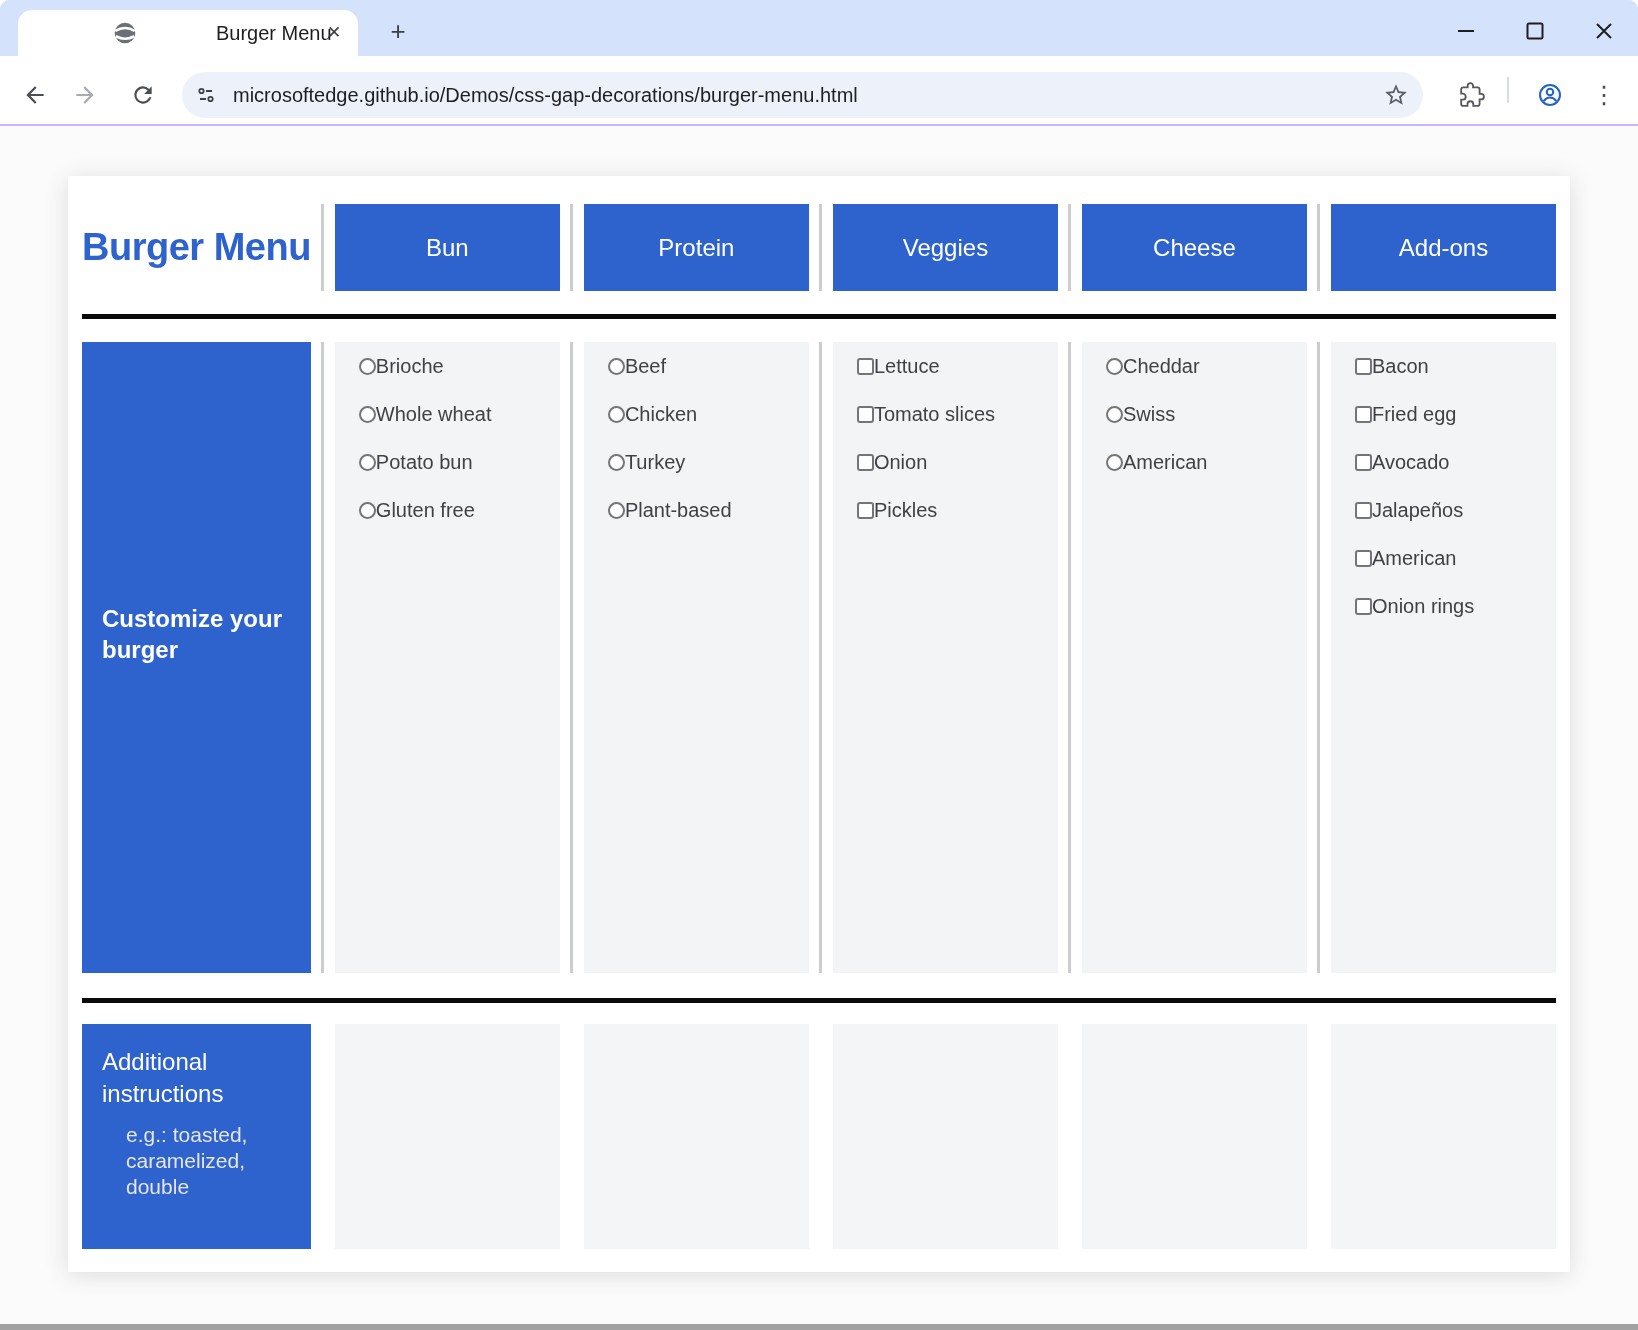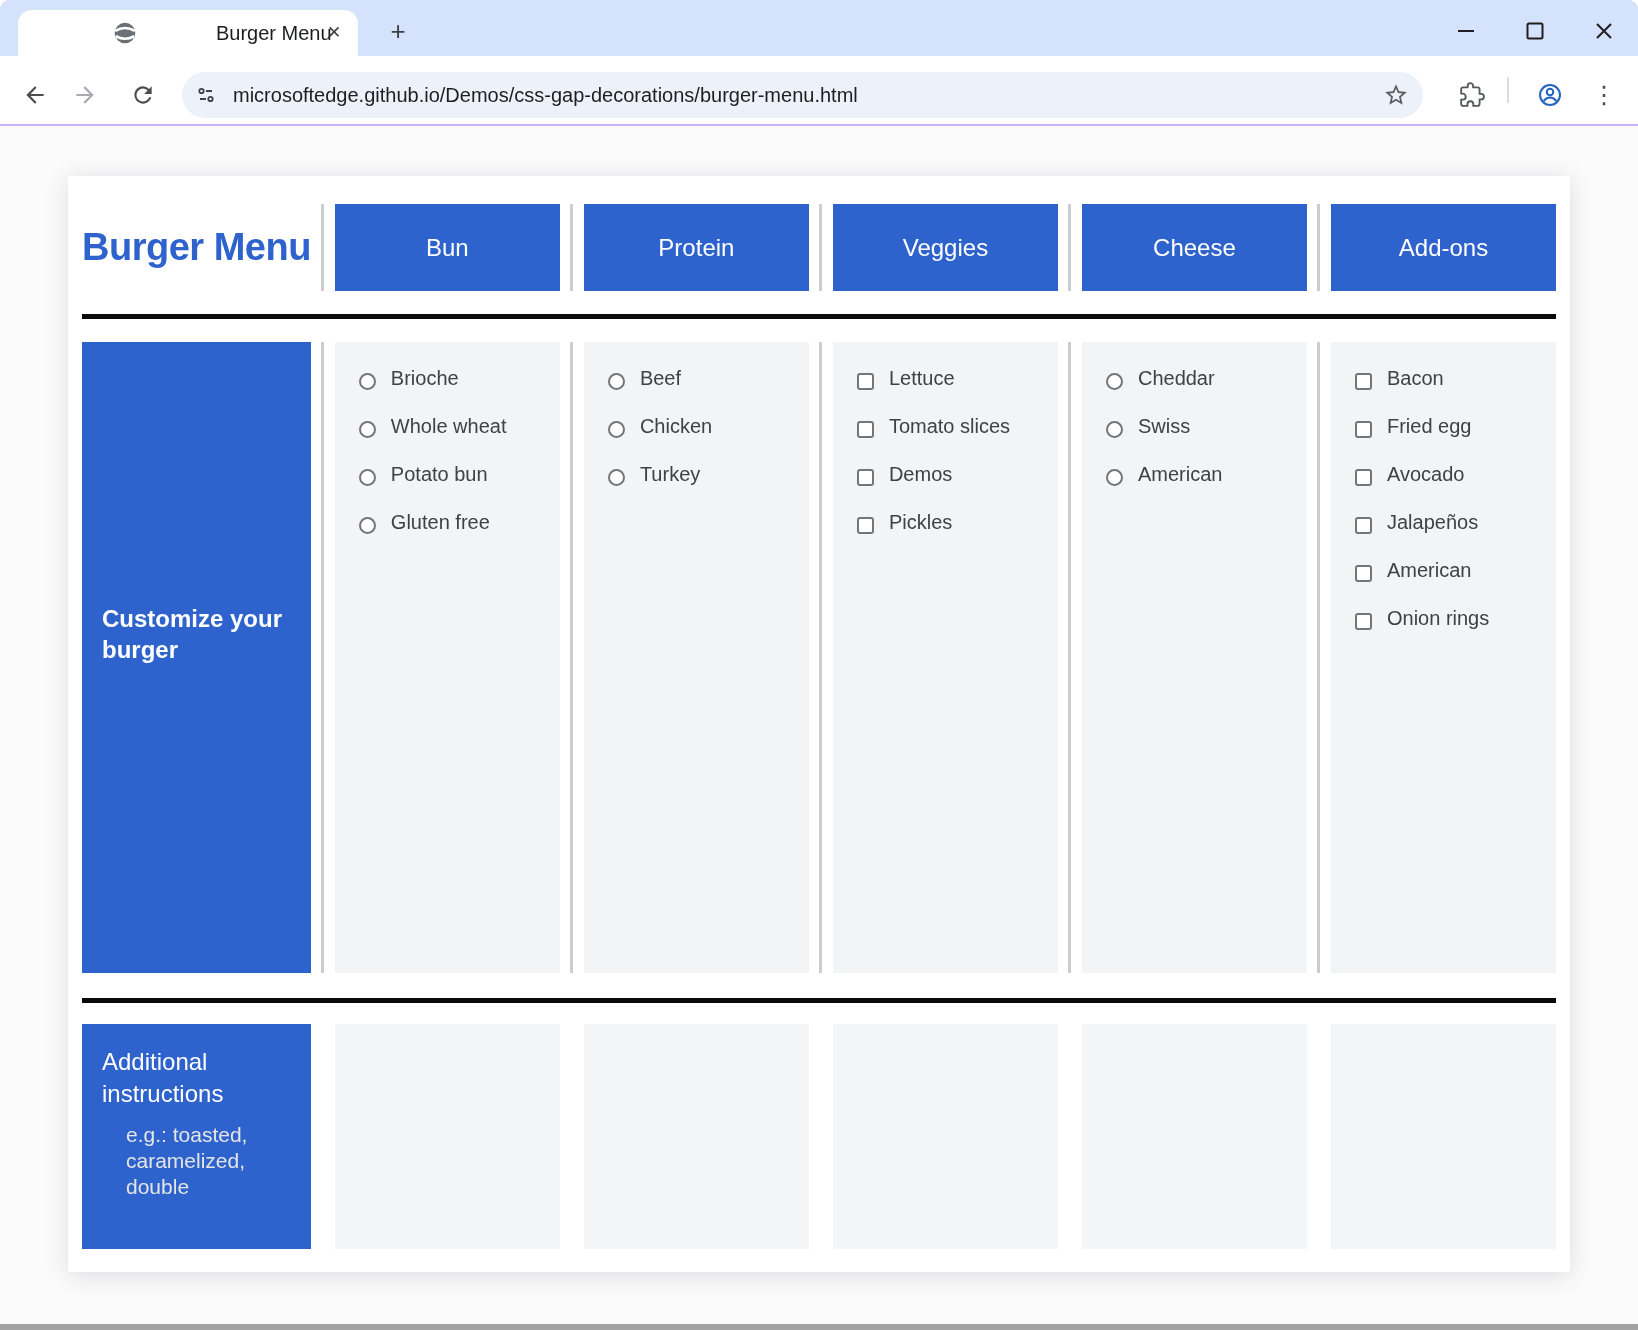"Brioche" .opt { align-items: flex-end -> center; gap: 15px -> none }
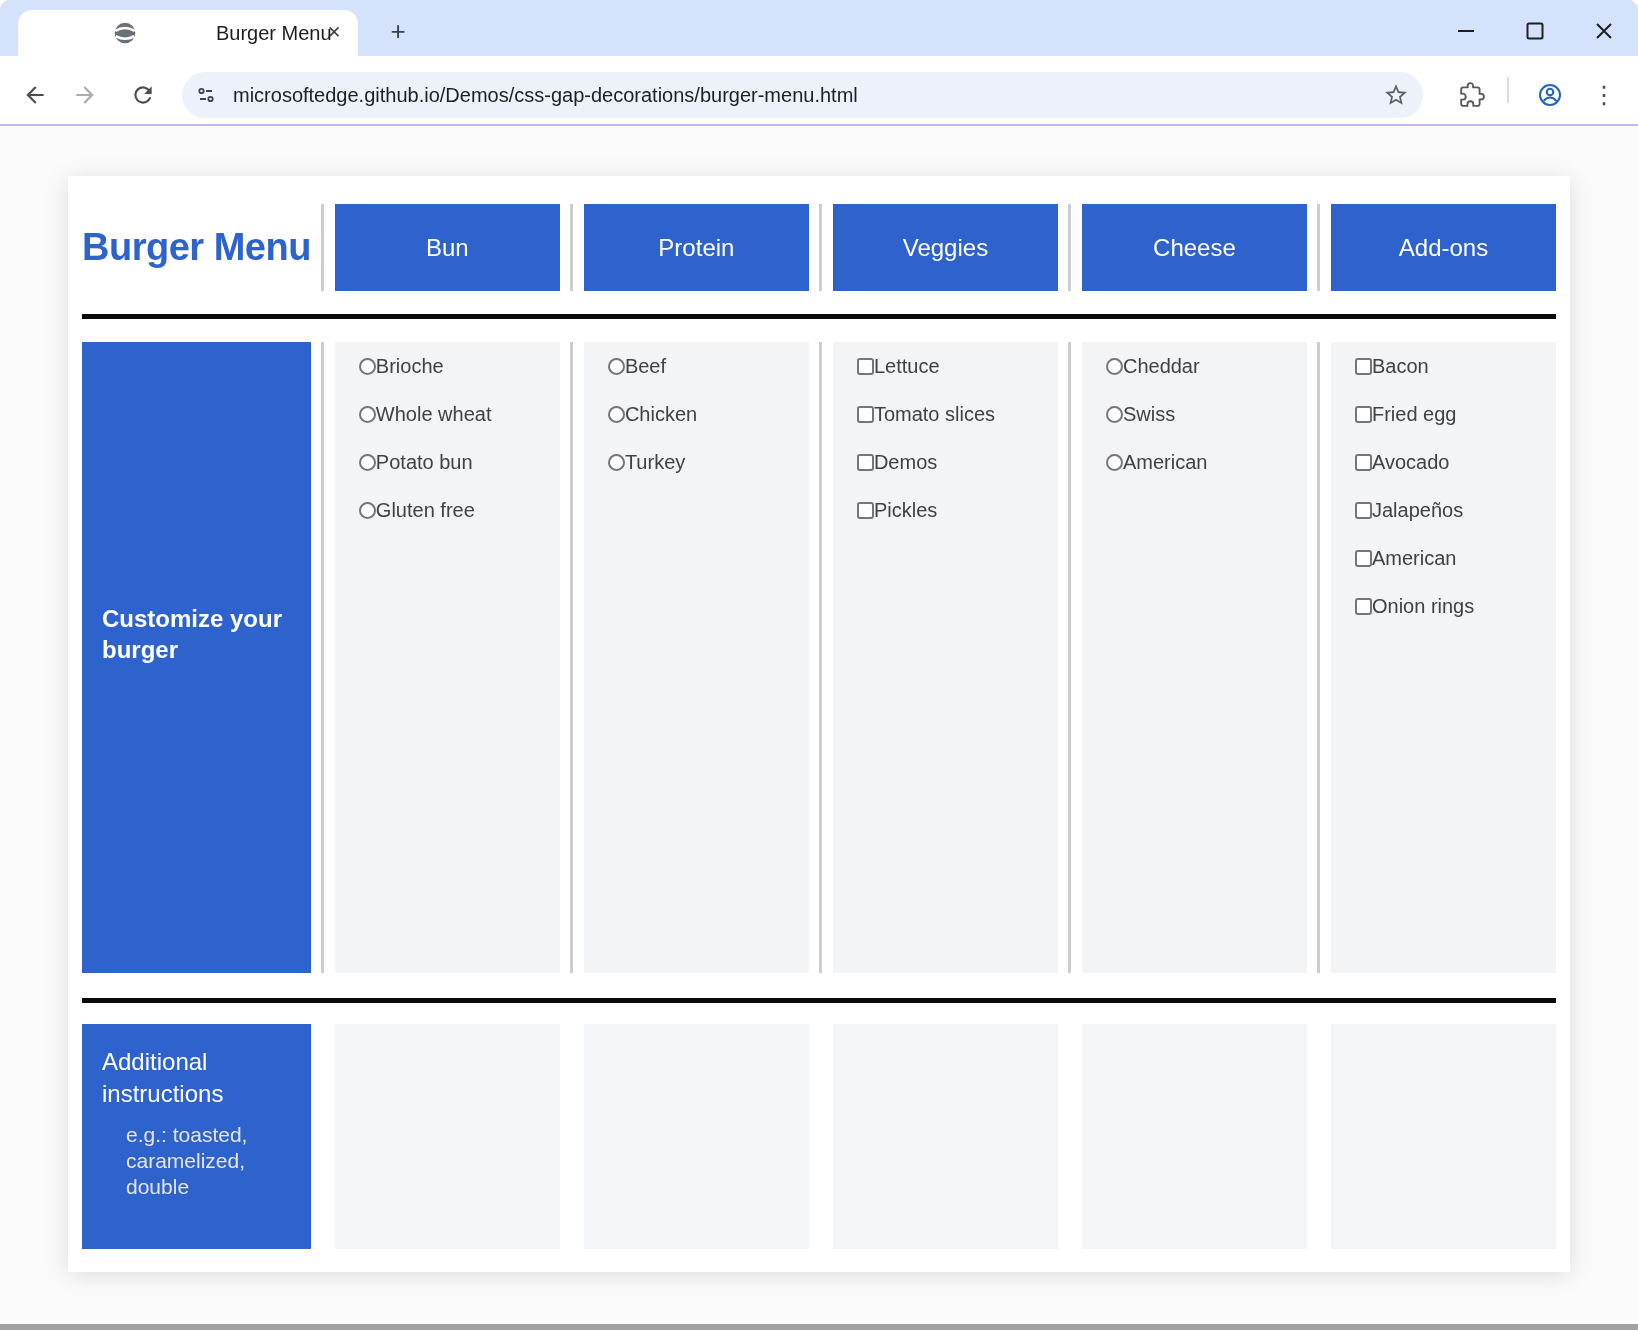"Demos" span.optlabel { text: Demos -> Onion }
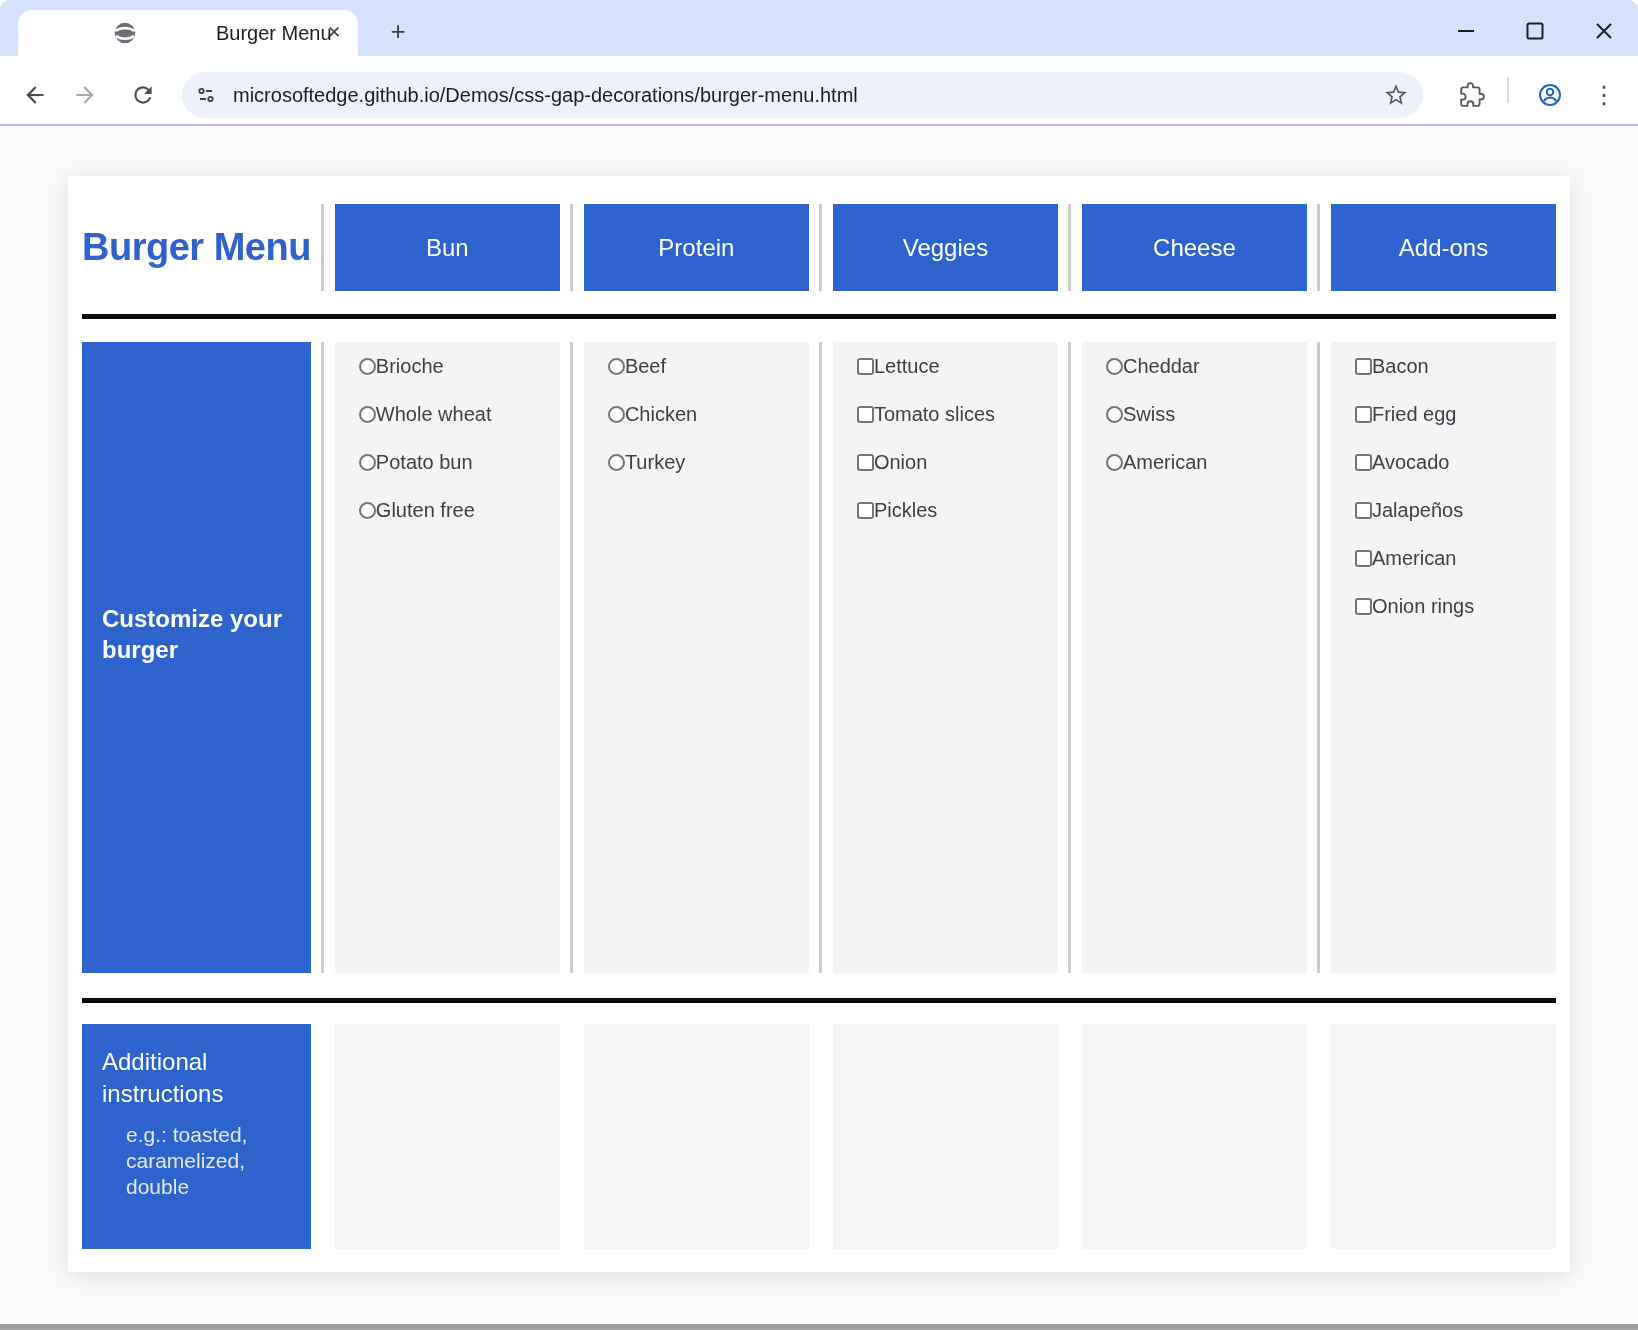"Plant-based" label.opt { html: none -> <label> <input> <span>Plant-based</span> </label> }
